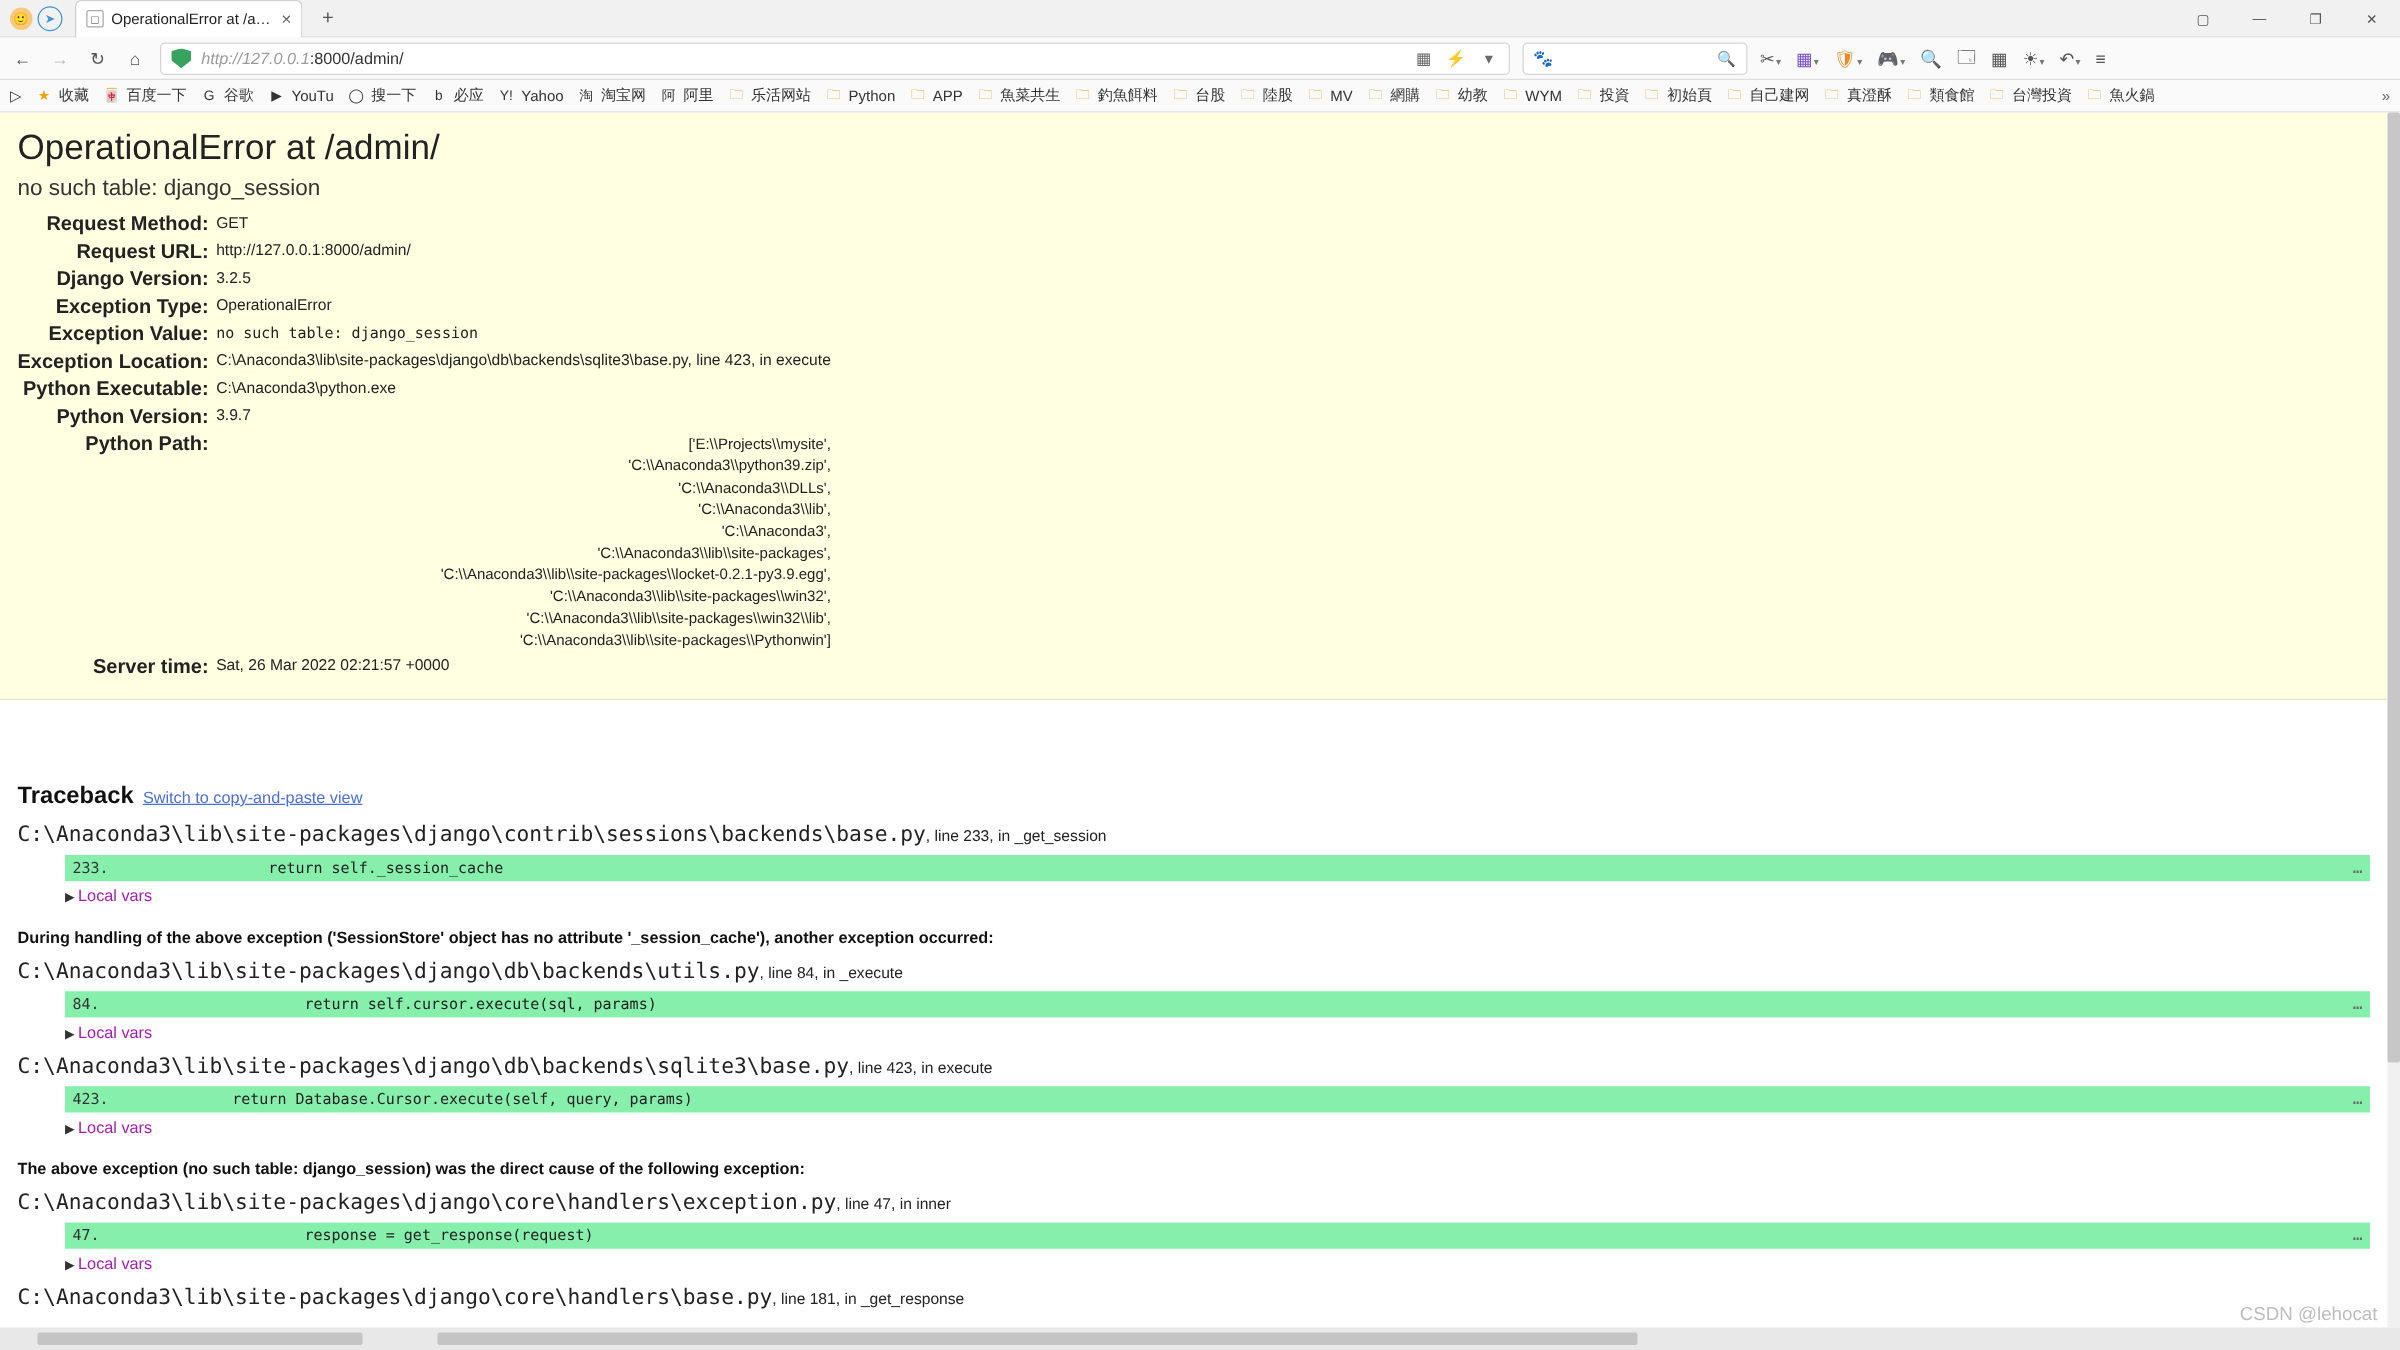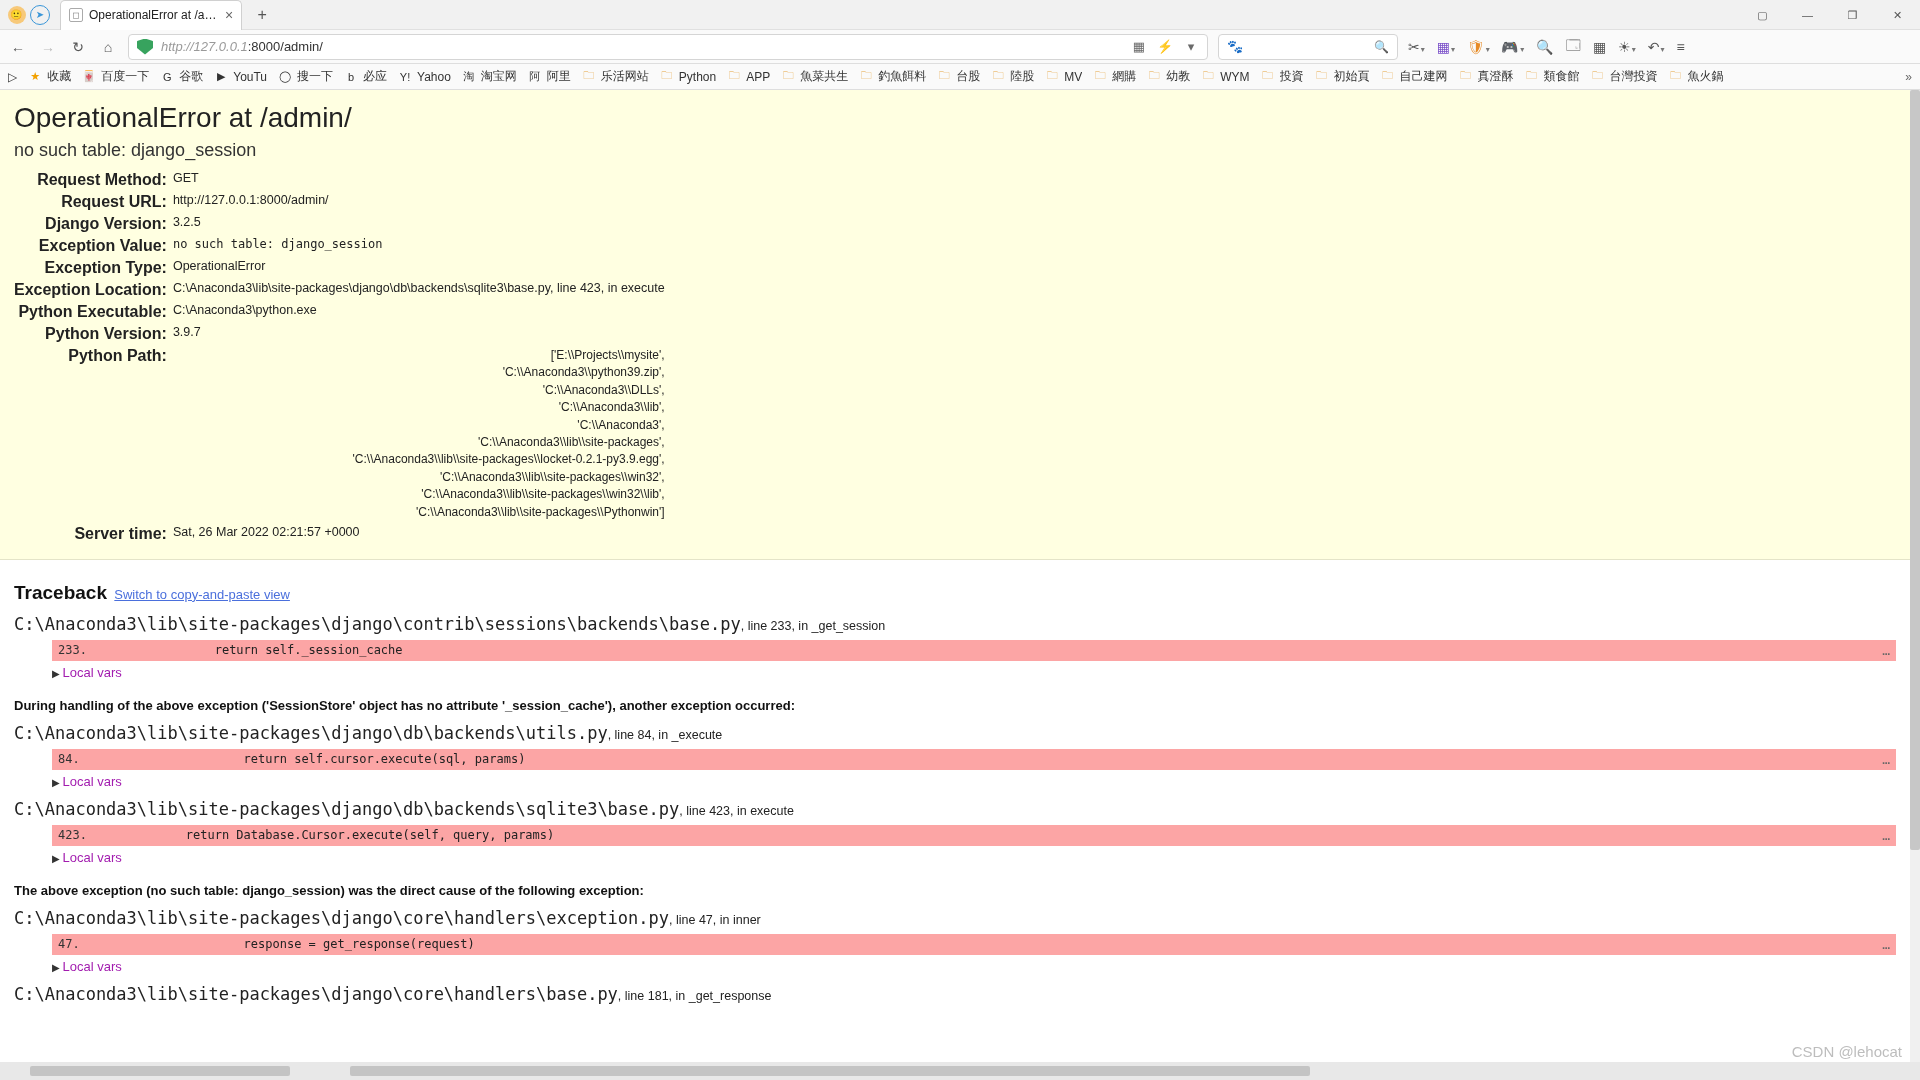"Exception Value:" tr { order: before "Exception Type:" -> after "Exception Type:" }
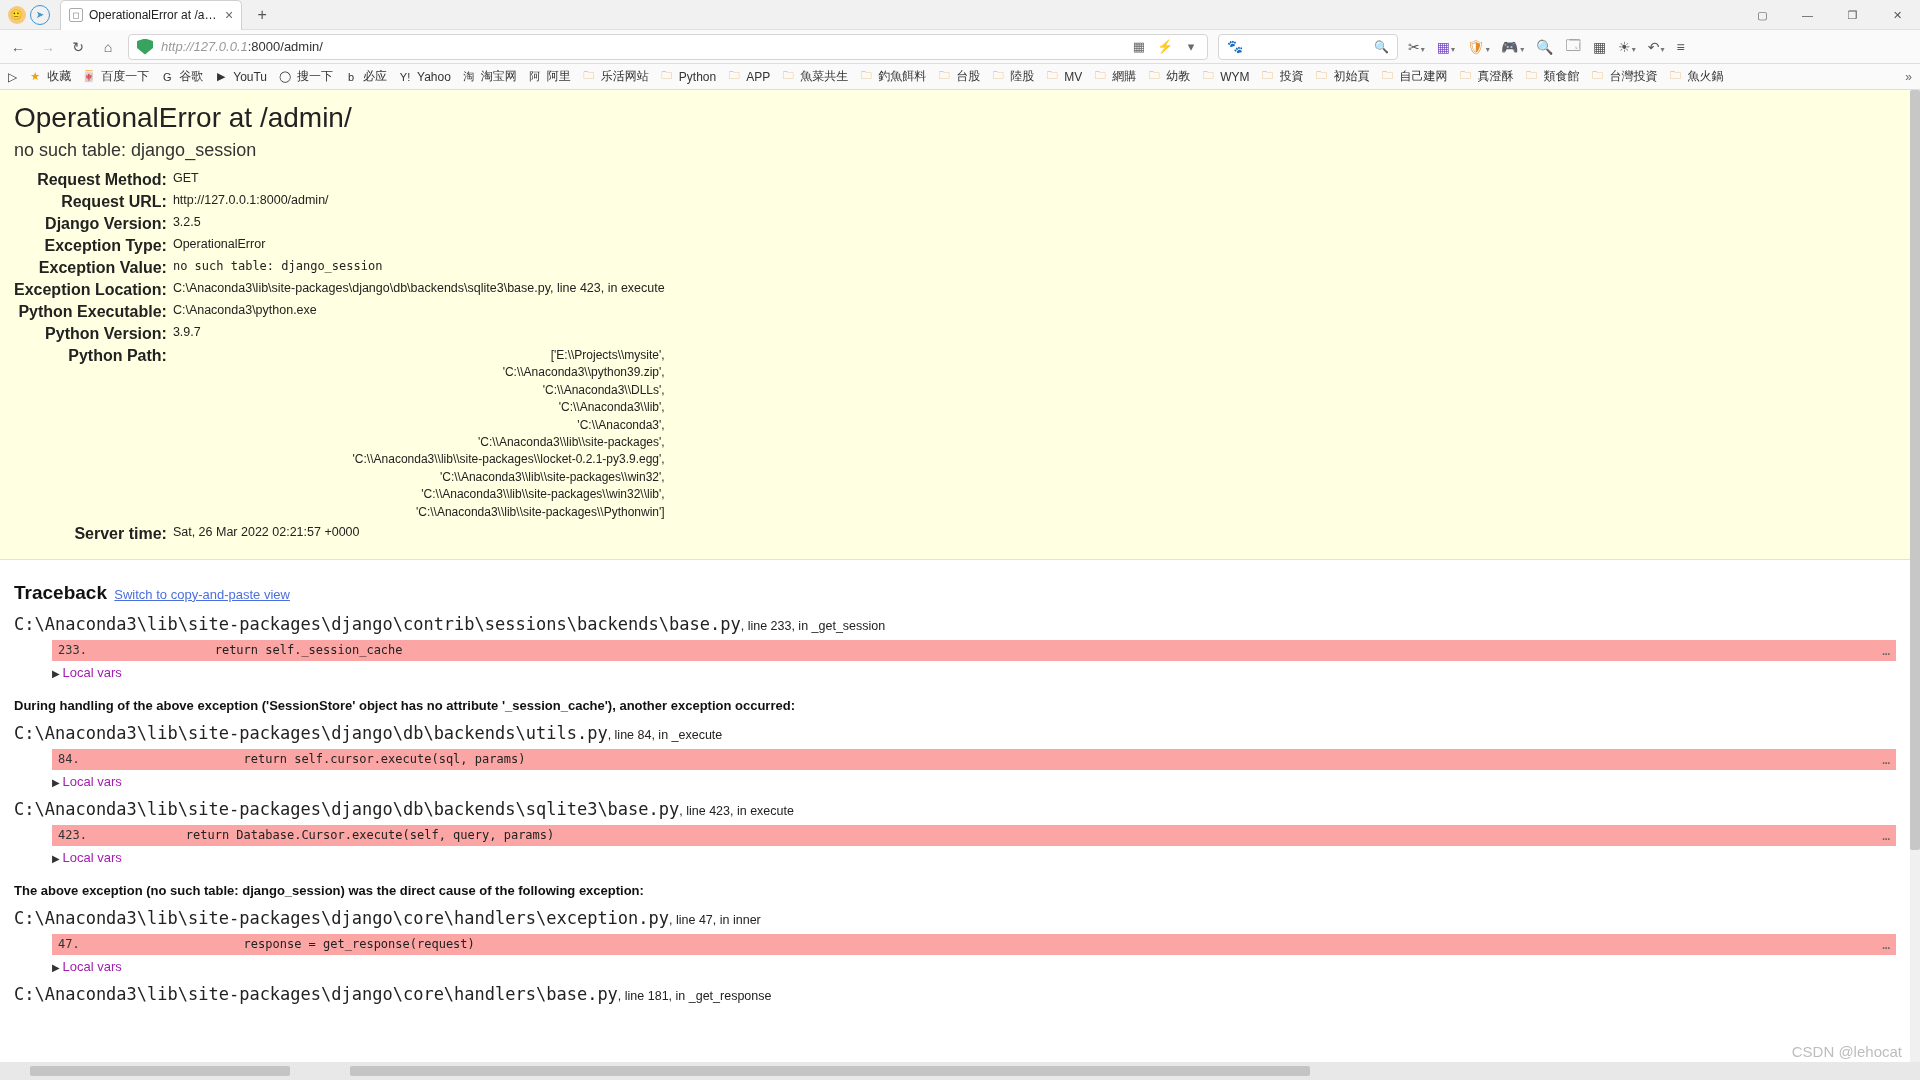"Traceback Switch to copy-and-paste view" #traceback { margin-top: none -> 44px }
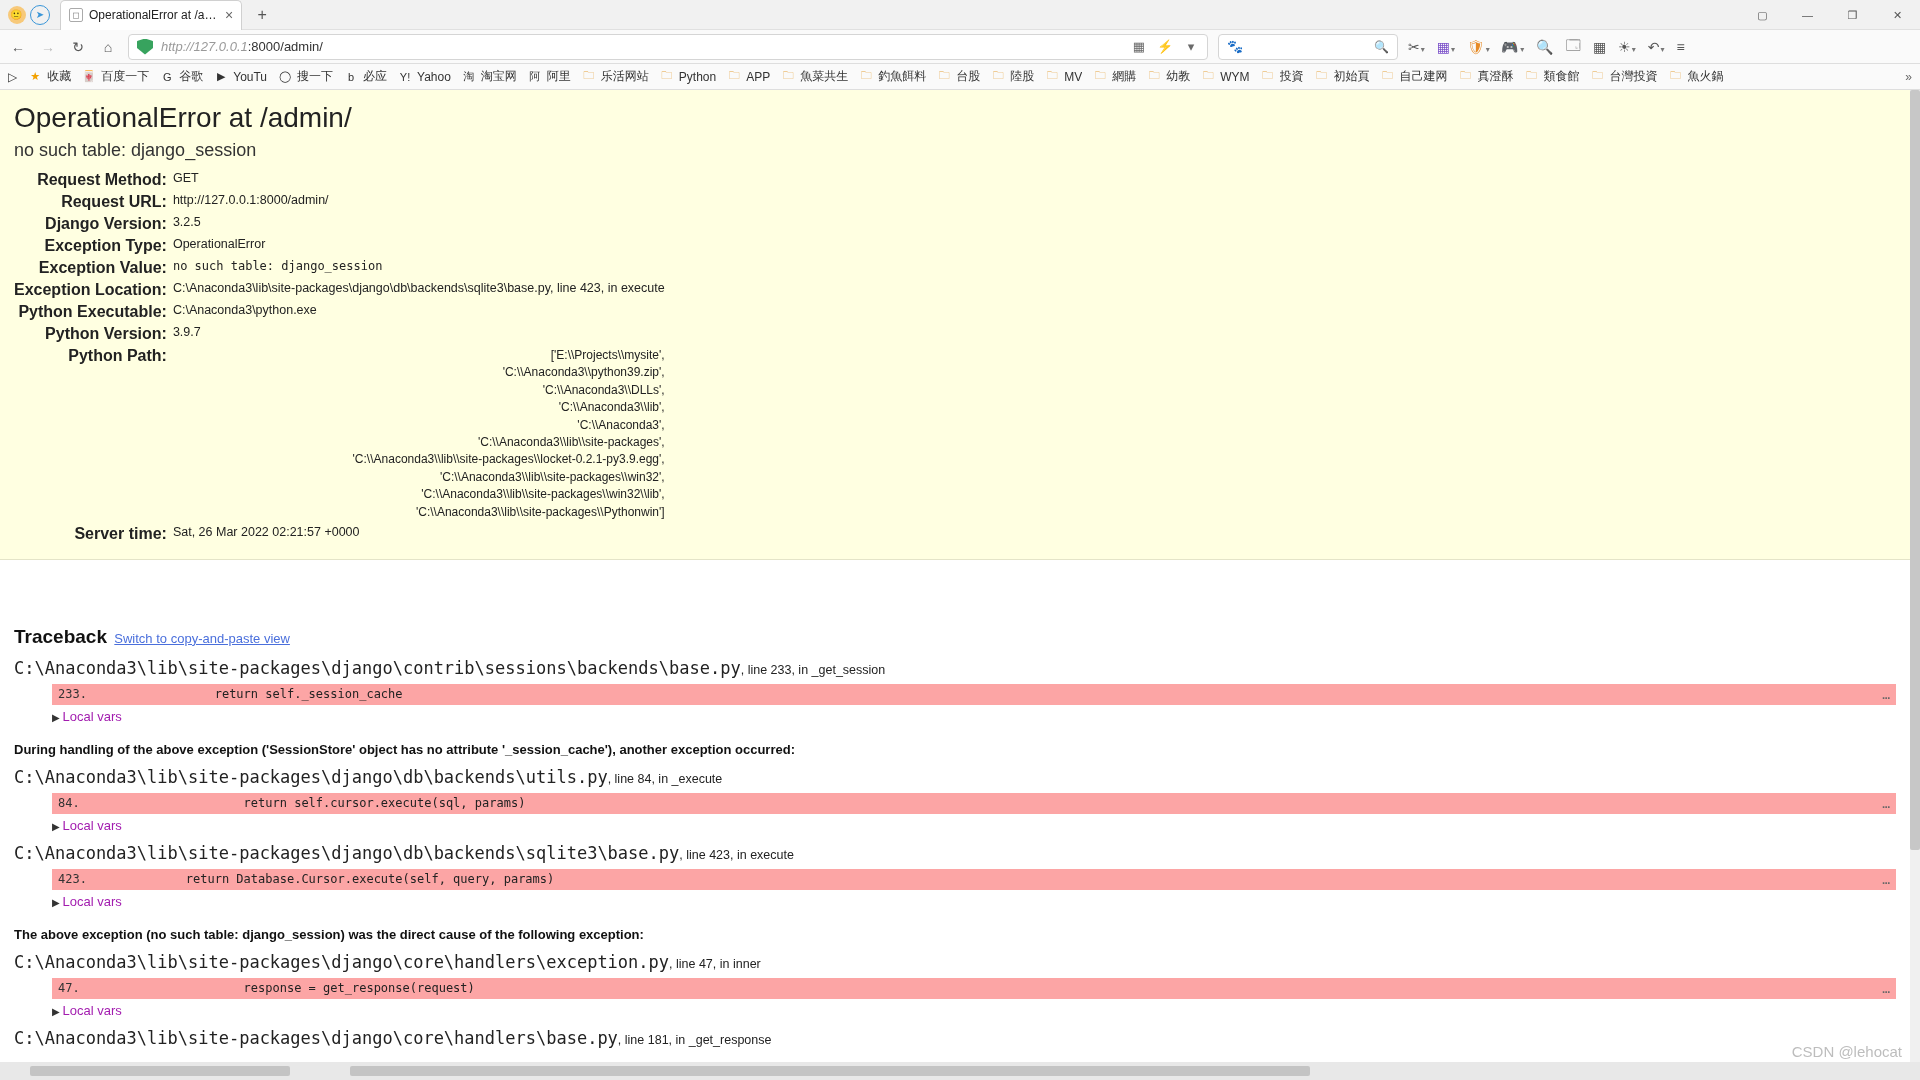"233." .codeblock { background: #fca5a5 -> #86efac }
